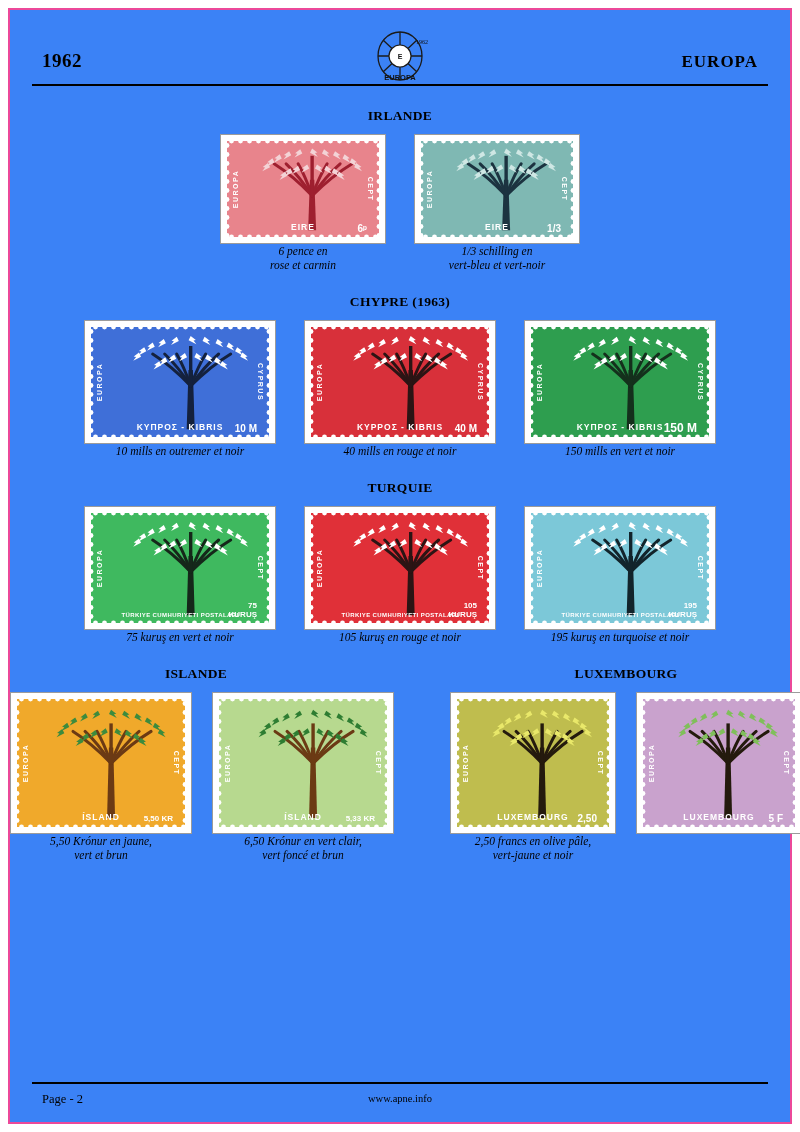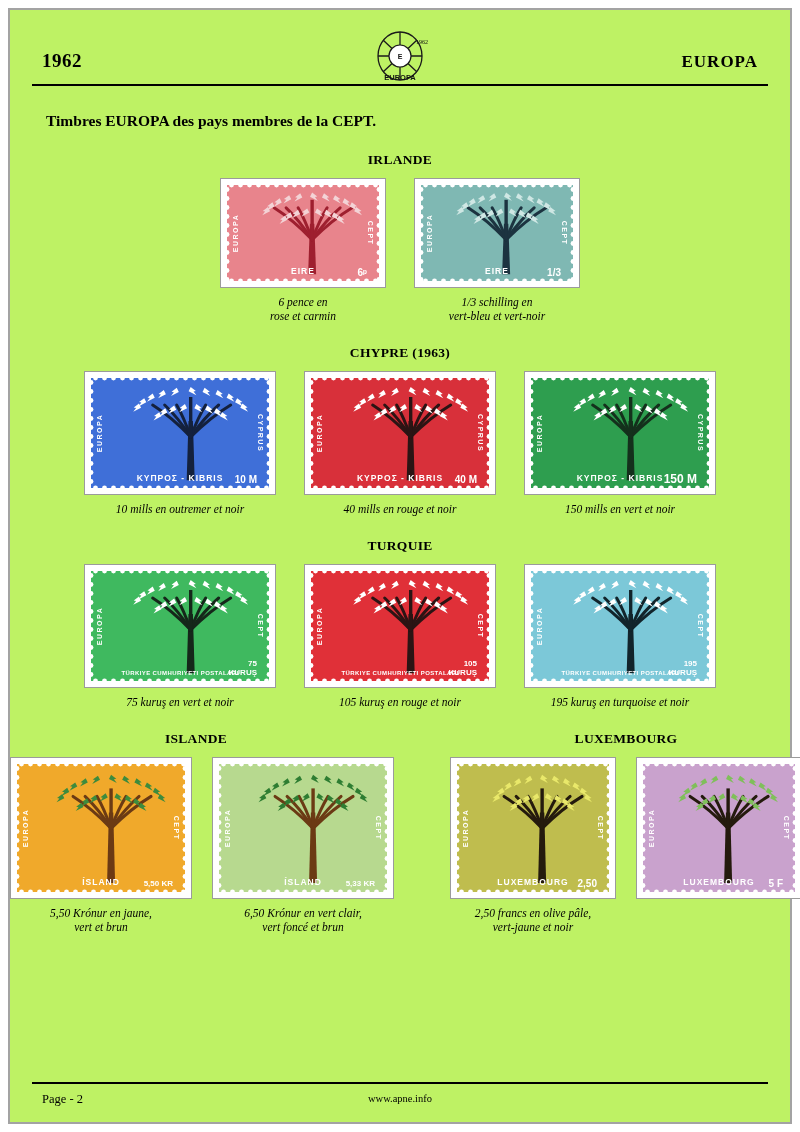"1962" .page-frame { background: #bef264 -> #3b82f6; border: 2px solid #a3a3a3 -> 2px solid #ec4899 }
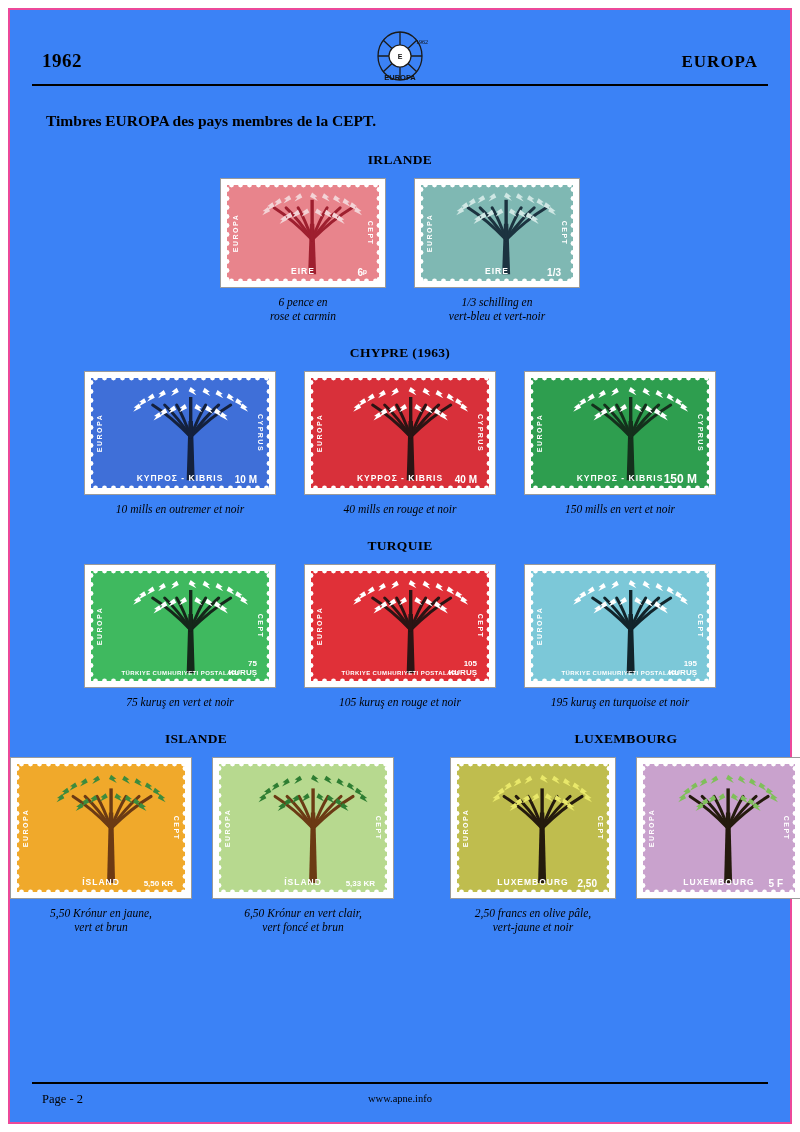"Timbres EUROPA des pays membres" div.doc-title { html: <div>Timbres EUROPA des pays membres de la CEPT.</div> -> none }
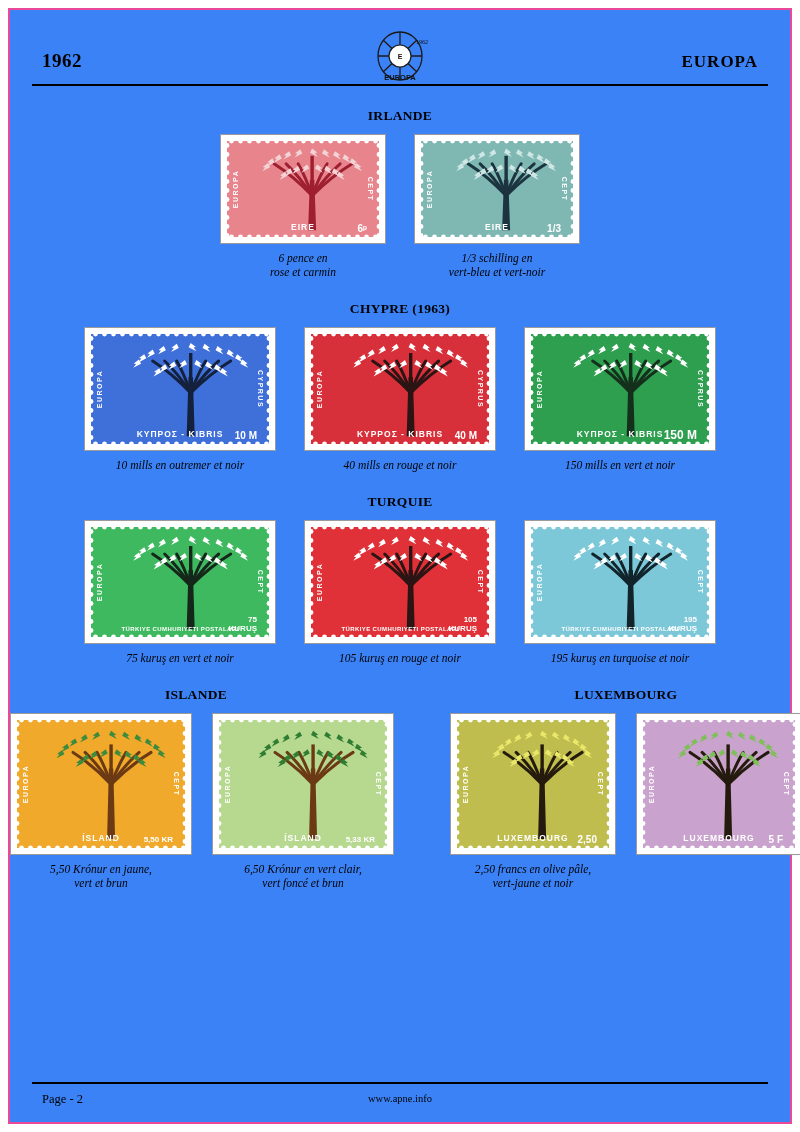"6 pence en" .caption { margin-top: 7px -> none }
